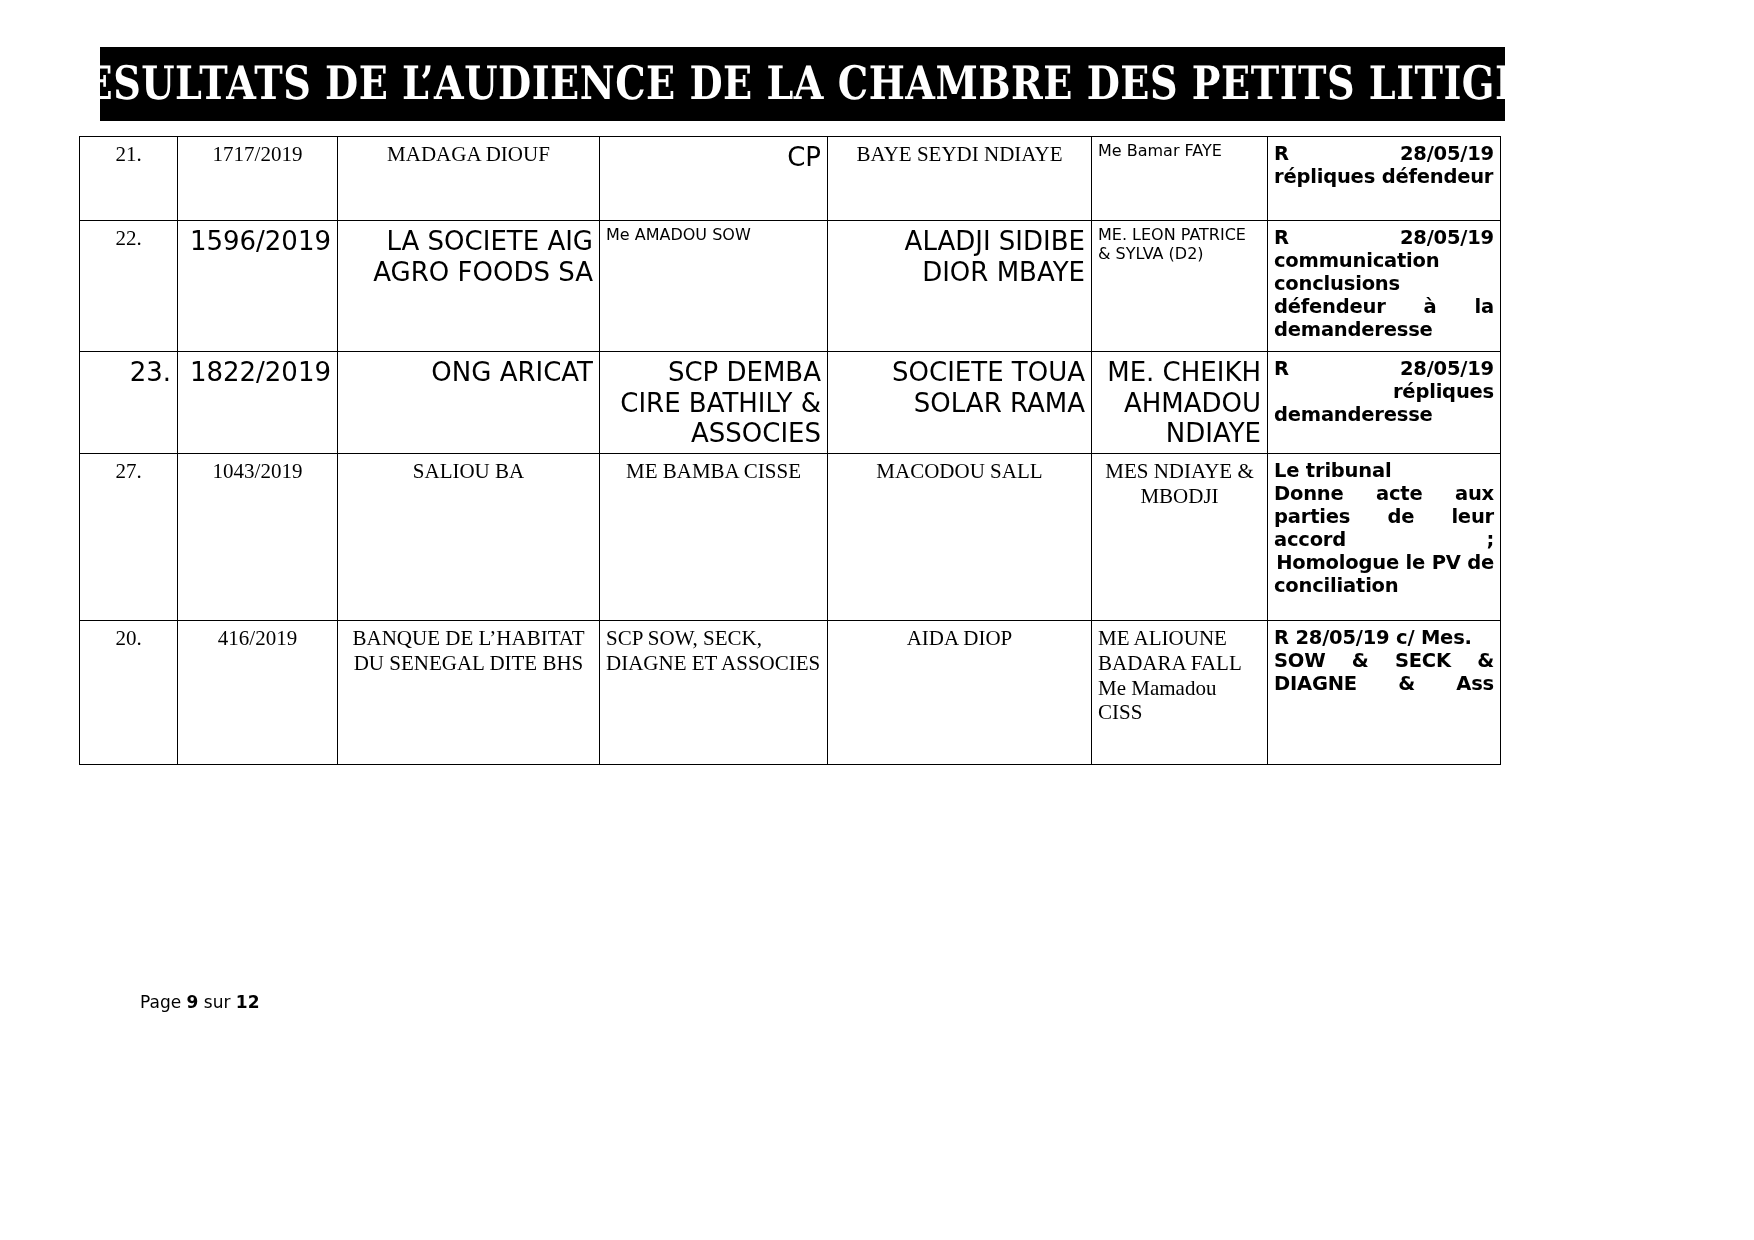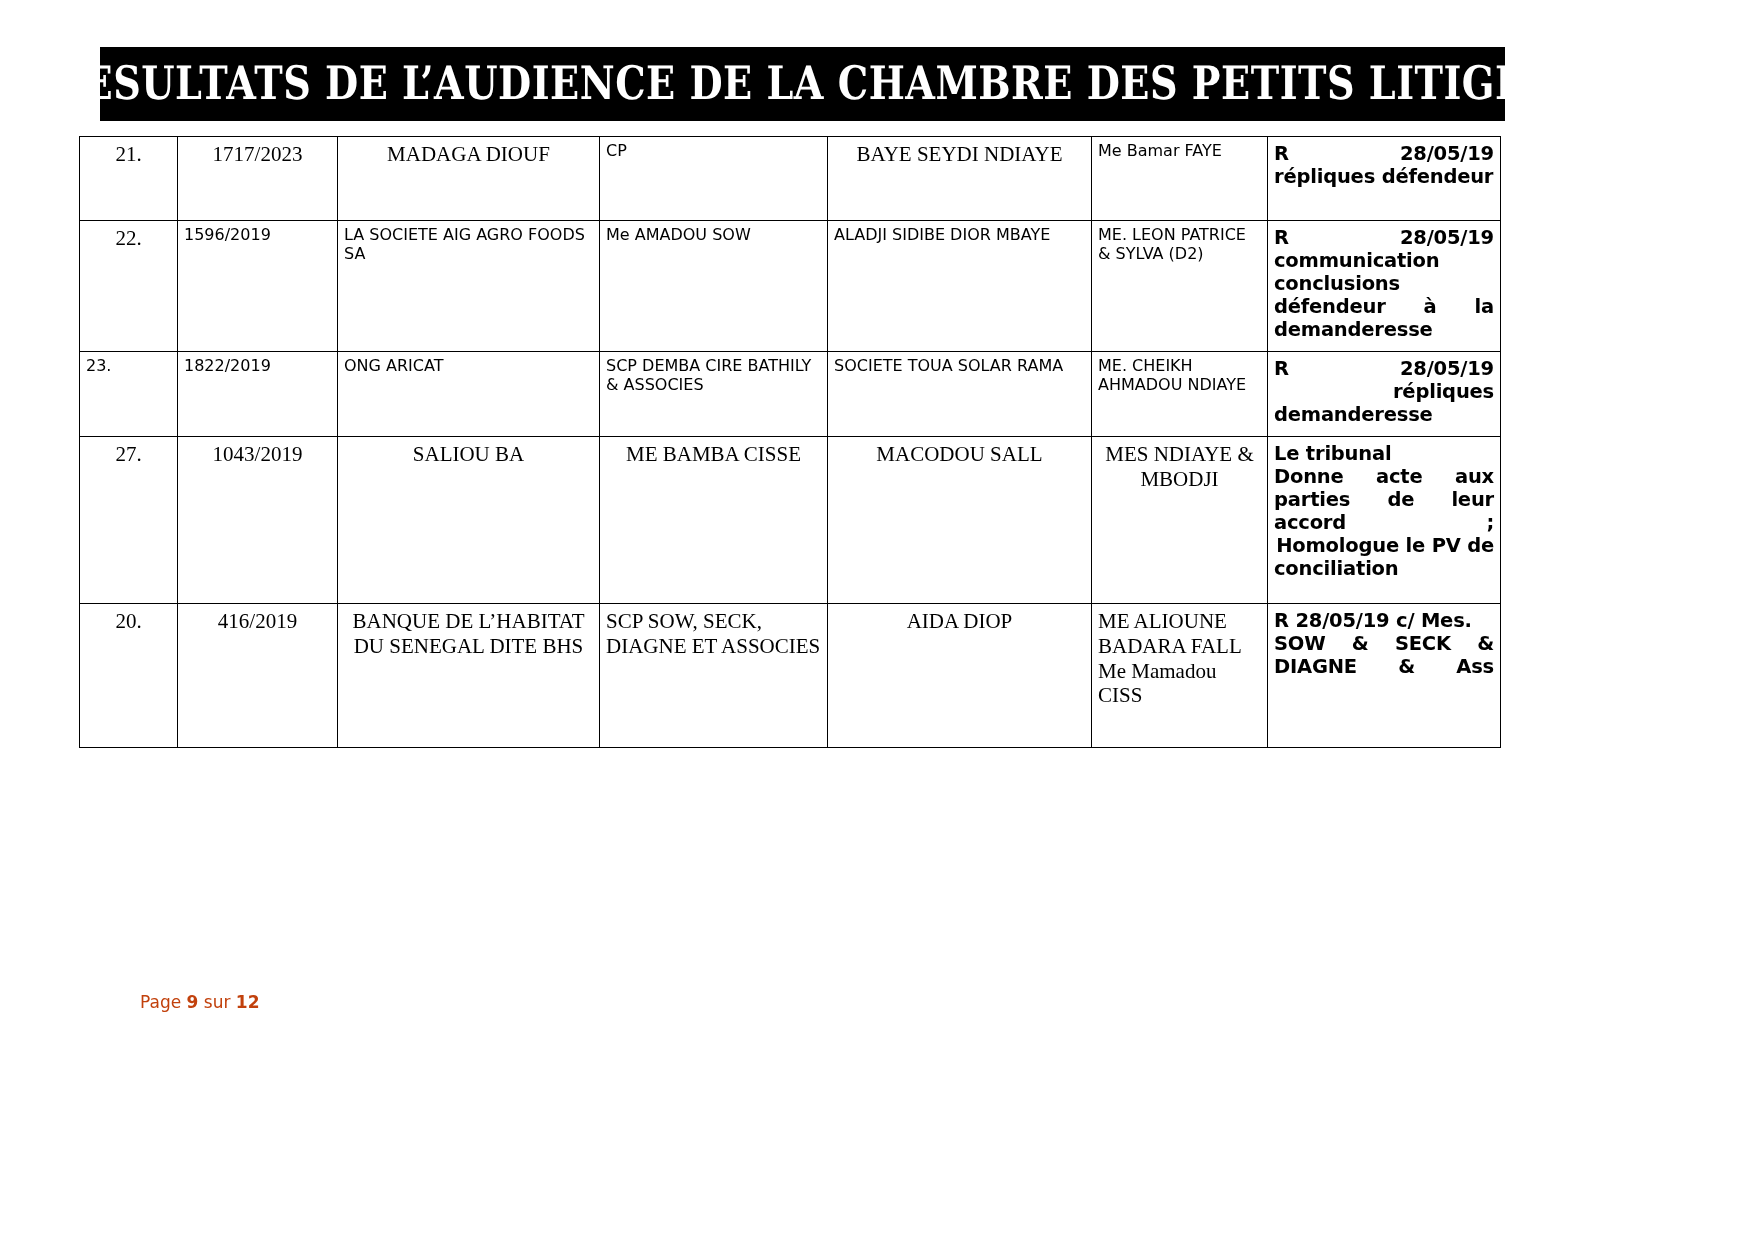"1717/2023" td.ser { text: 1717/2023 -> 1717/2019 }
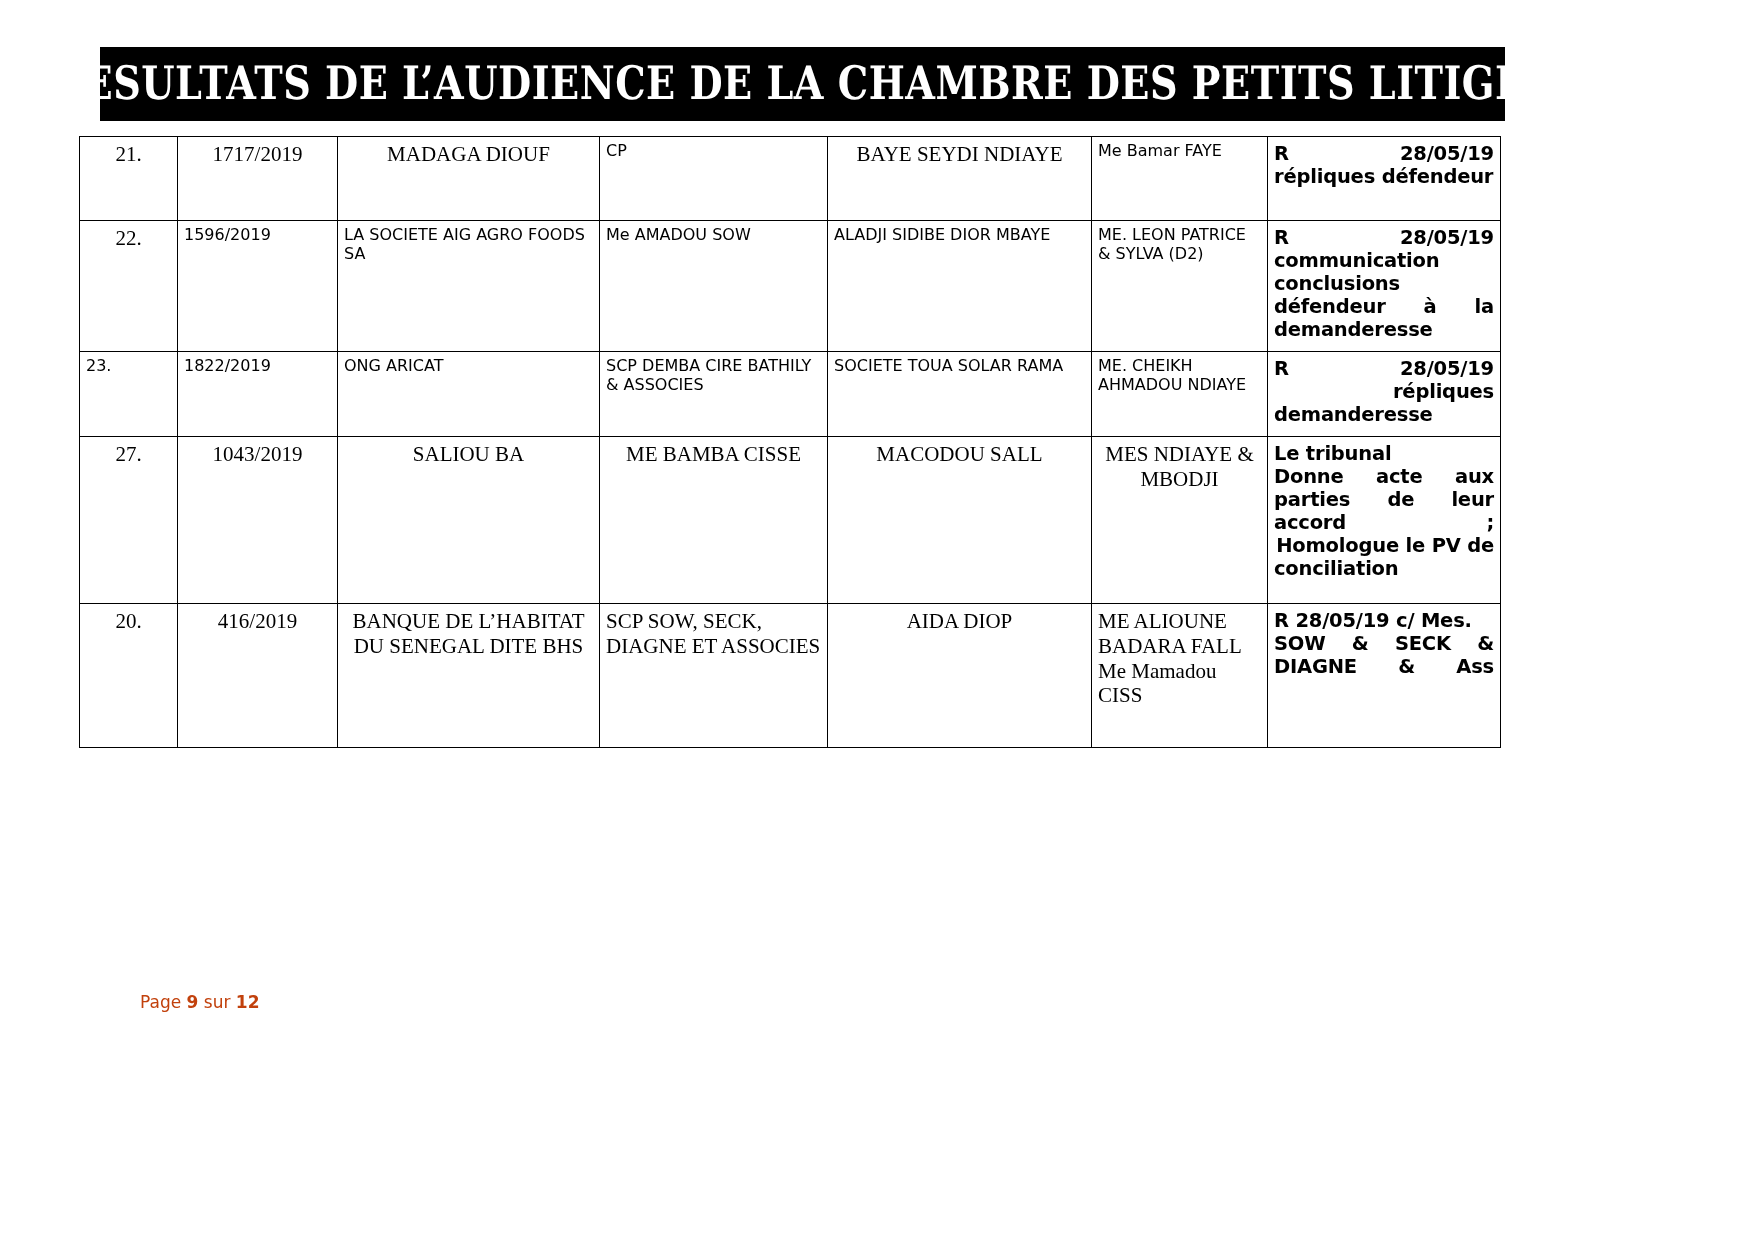"CP" .sans { font-size: 16px -> 26px; text-align: left -> right }
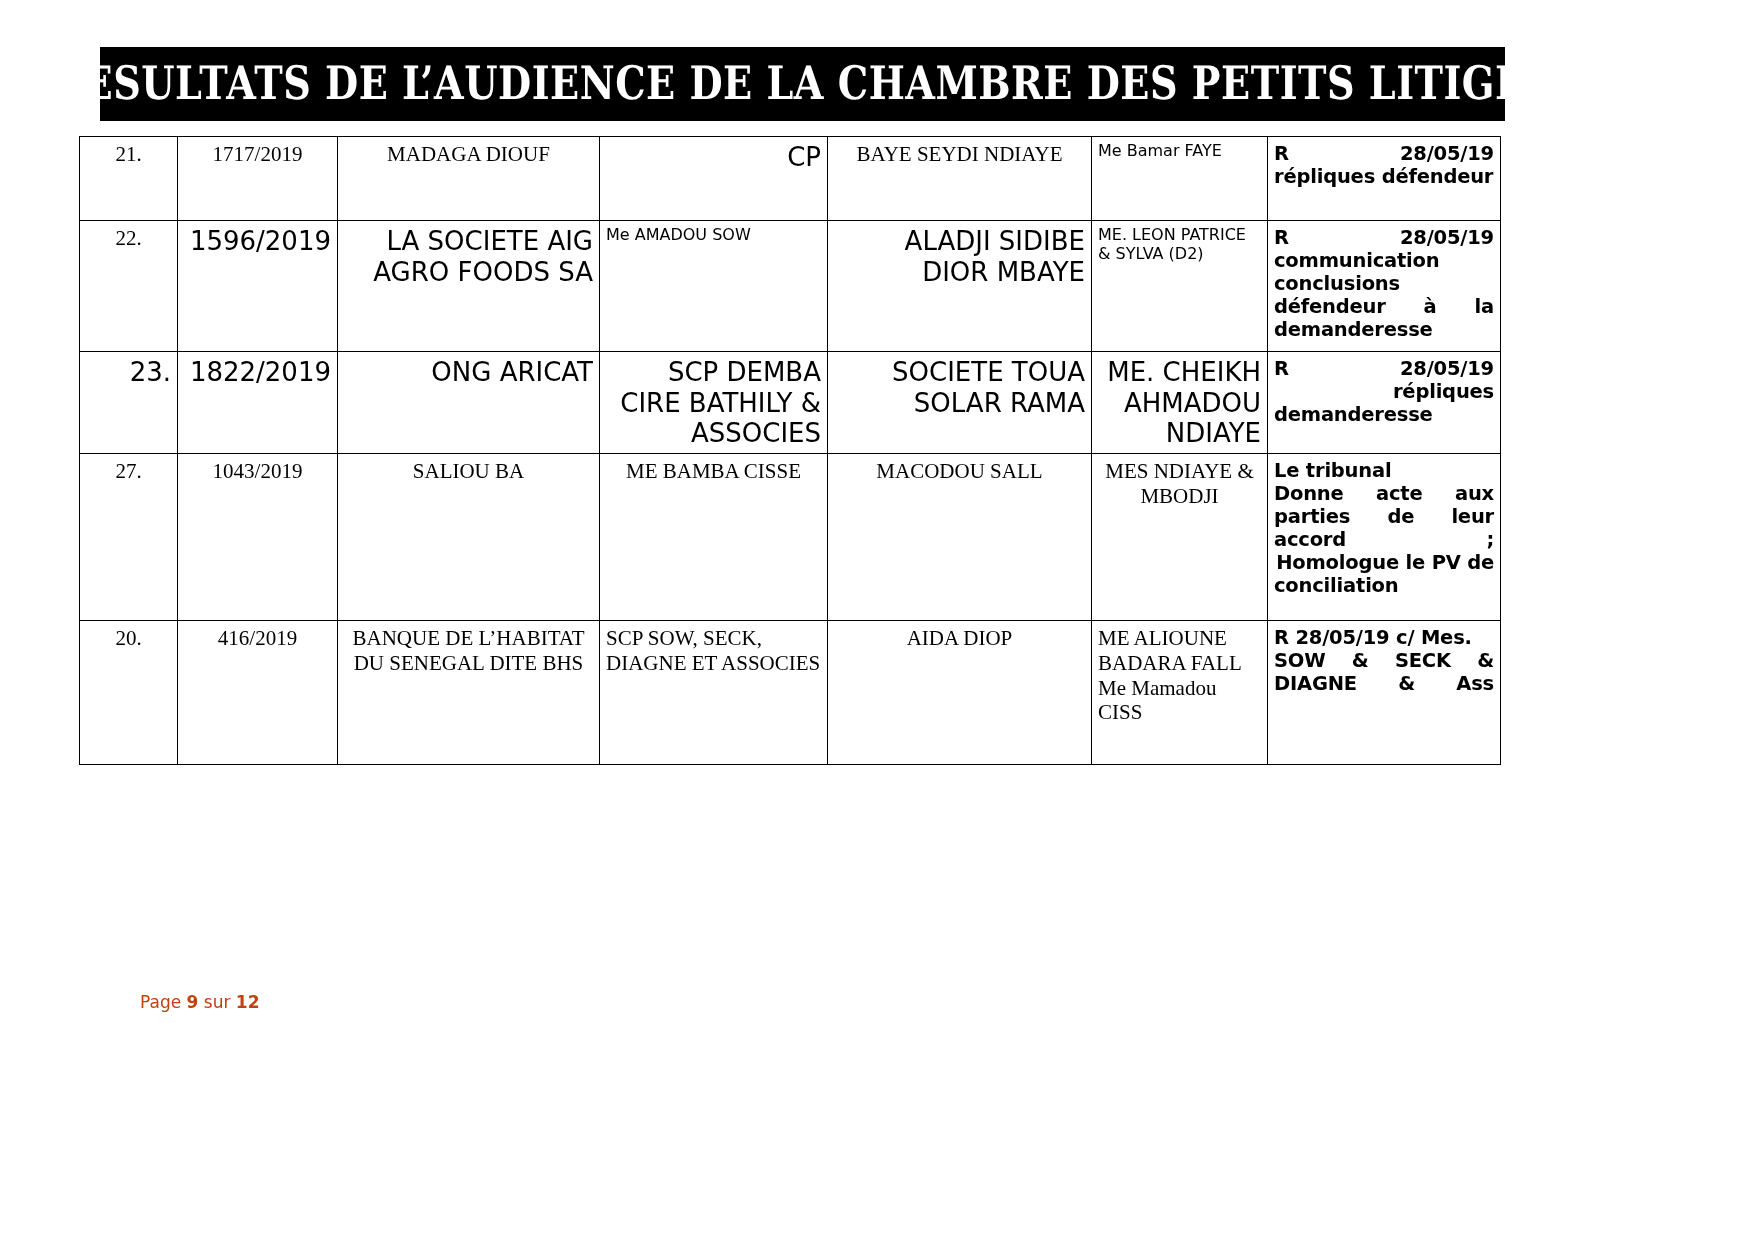"Page 9 sur 12" .footer { color: #c2410c -> #000000 }
